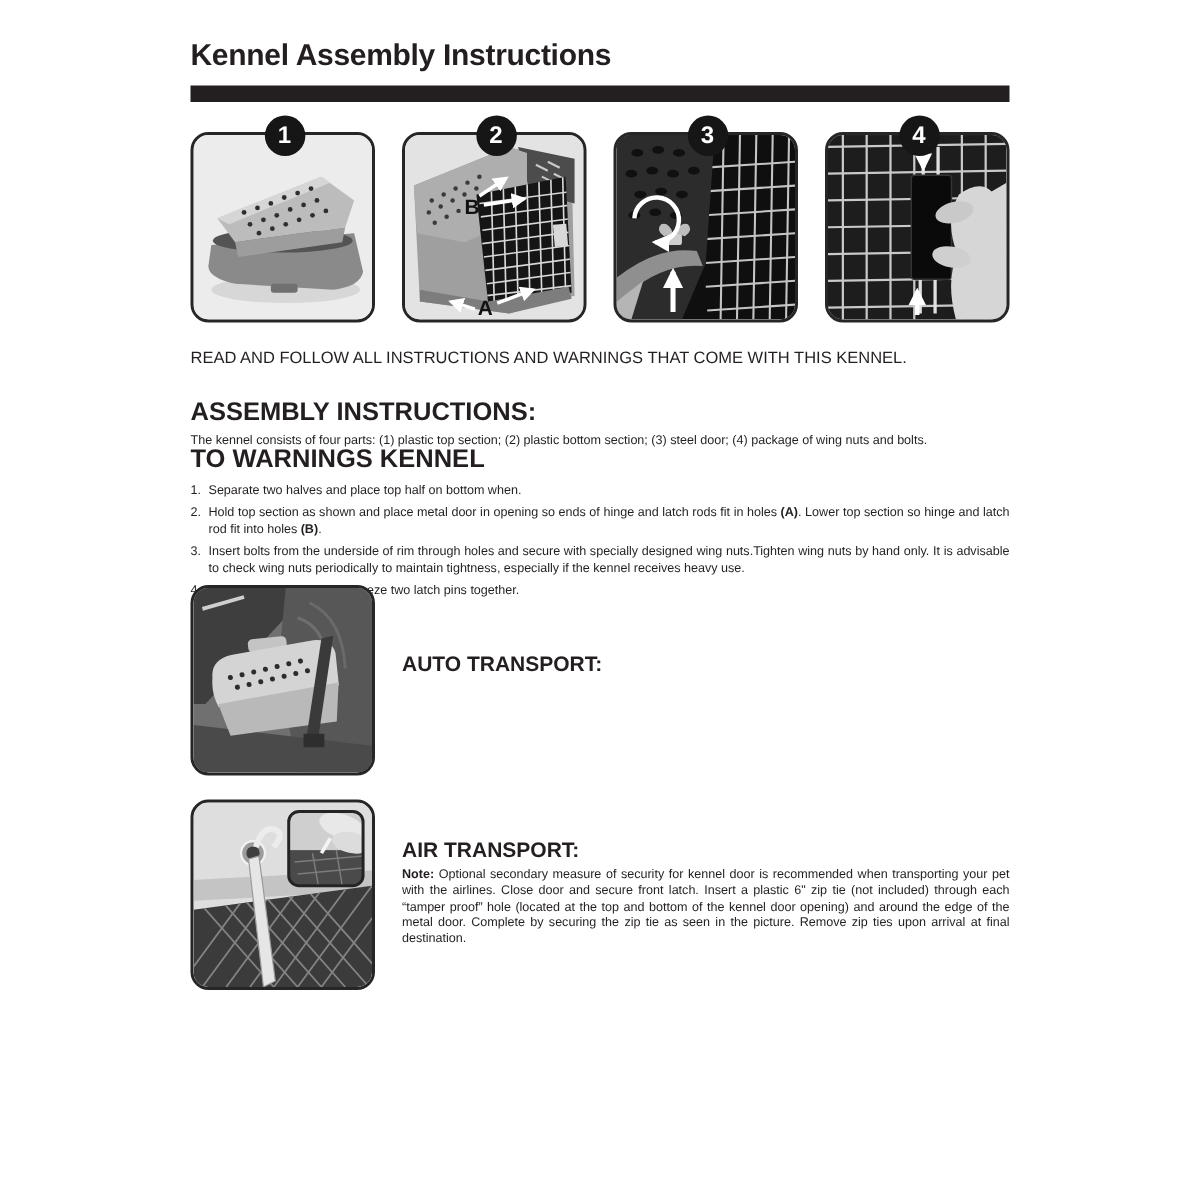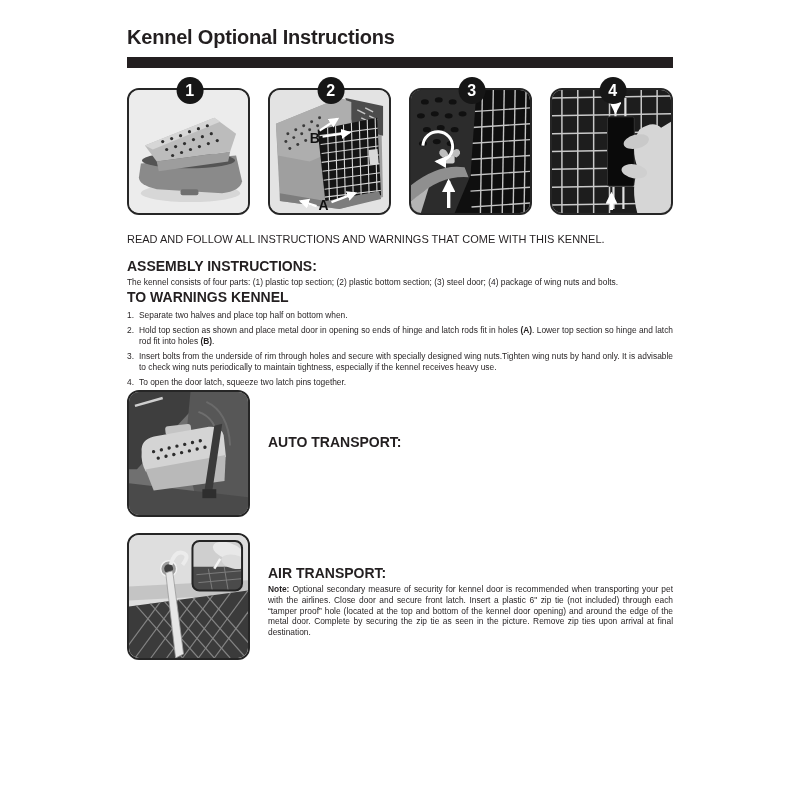"Kennel Optional Instructions" h1.title { text: Optional -> Assembly }
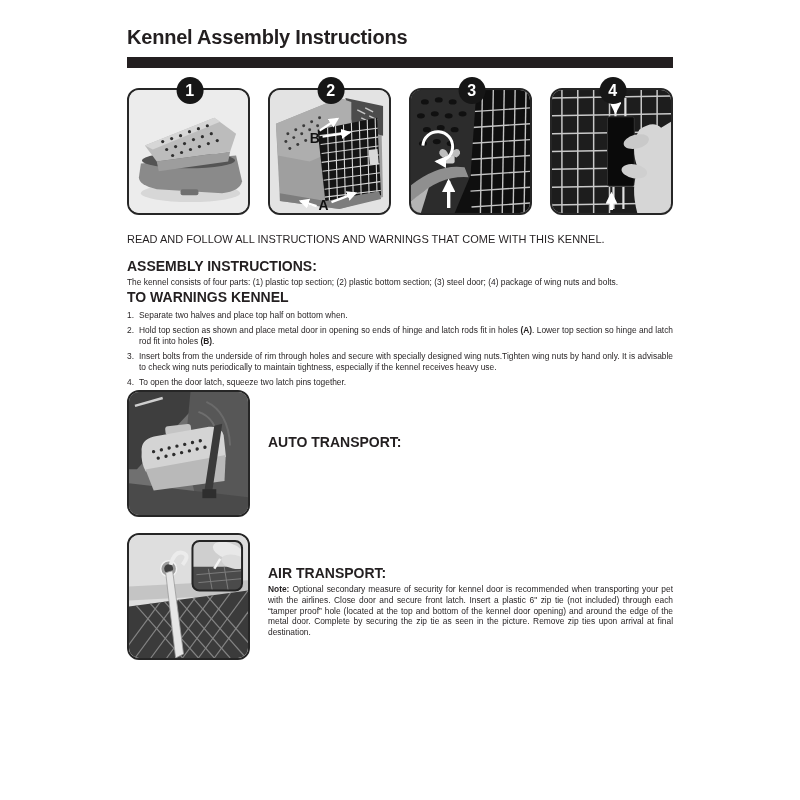"ASSEMBLY INSTRUCTIONS:" h2.sec-h { font-size: 14px -> 17px; margin: 0 0 3px 0 -> 7px 0 3px 0 }
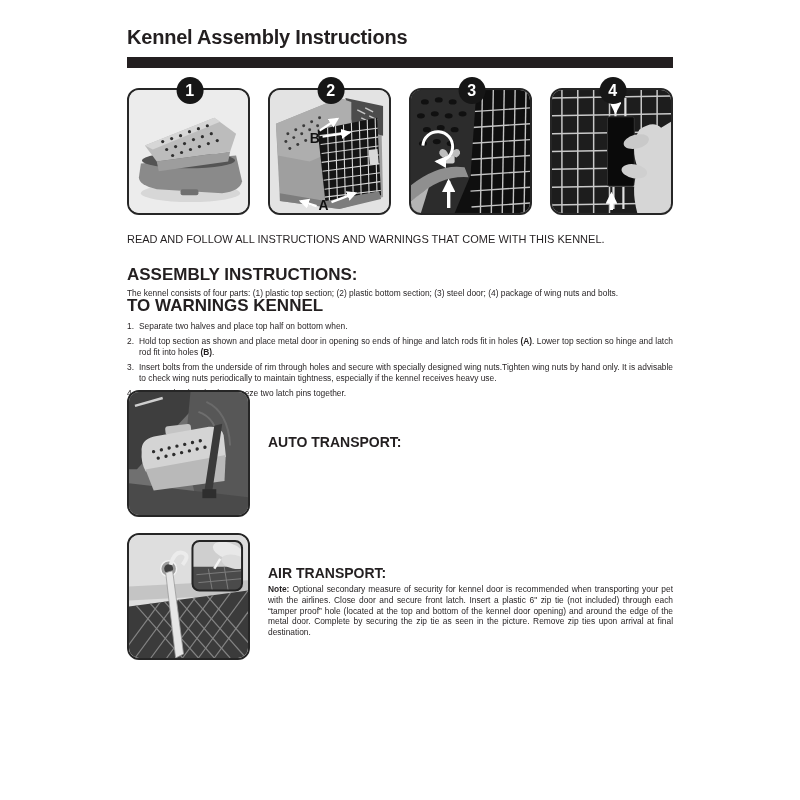"AIR TRANSPORT:" .air .tcol { margin-top: 32px -> 25px }
